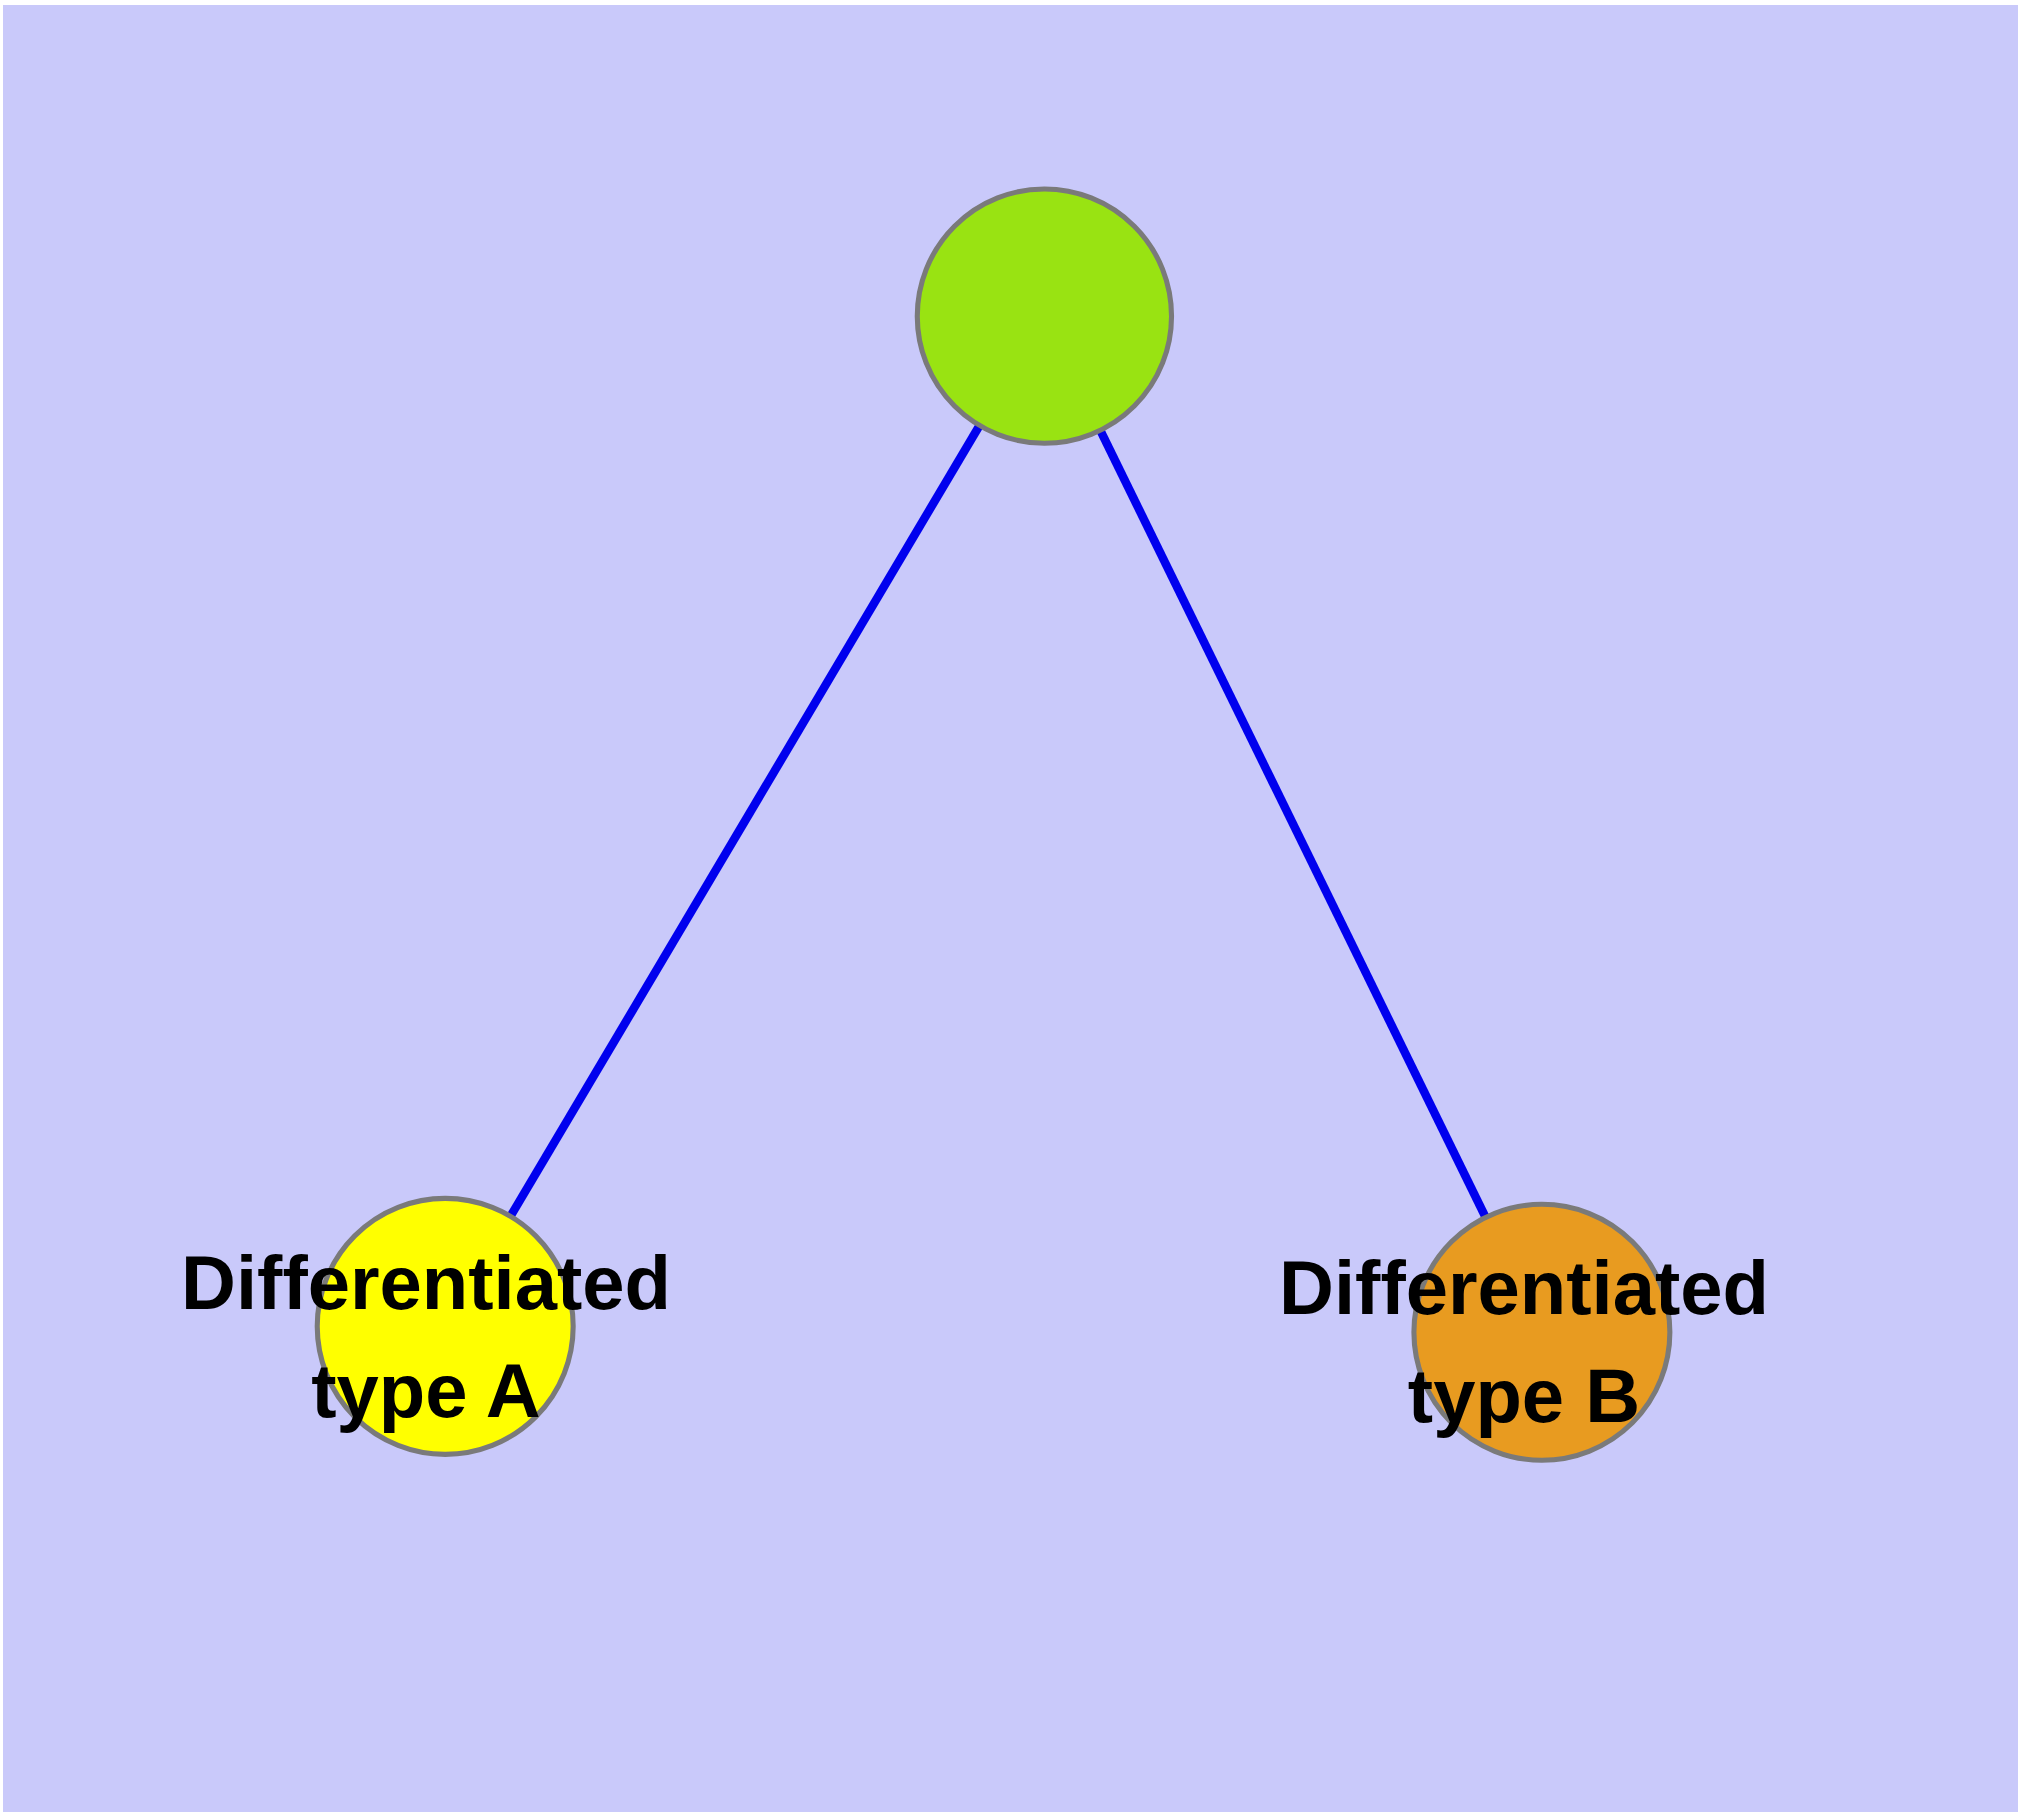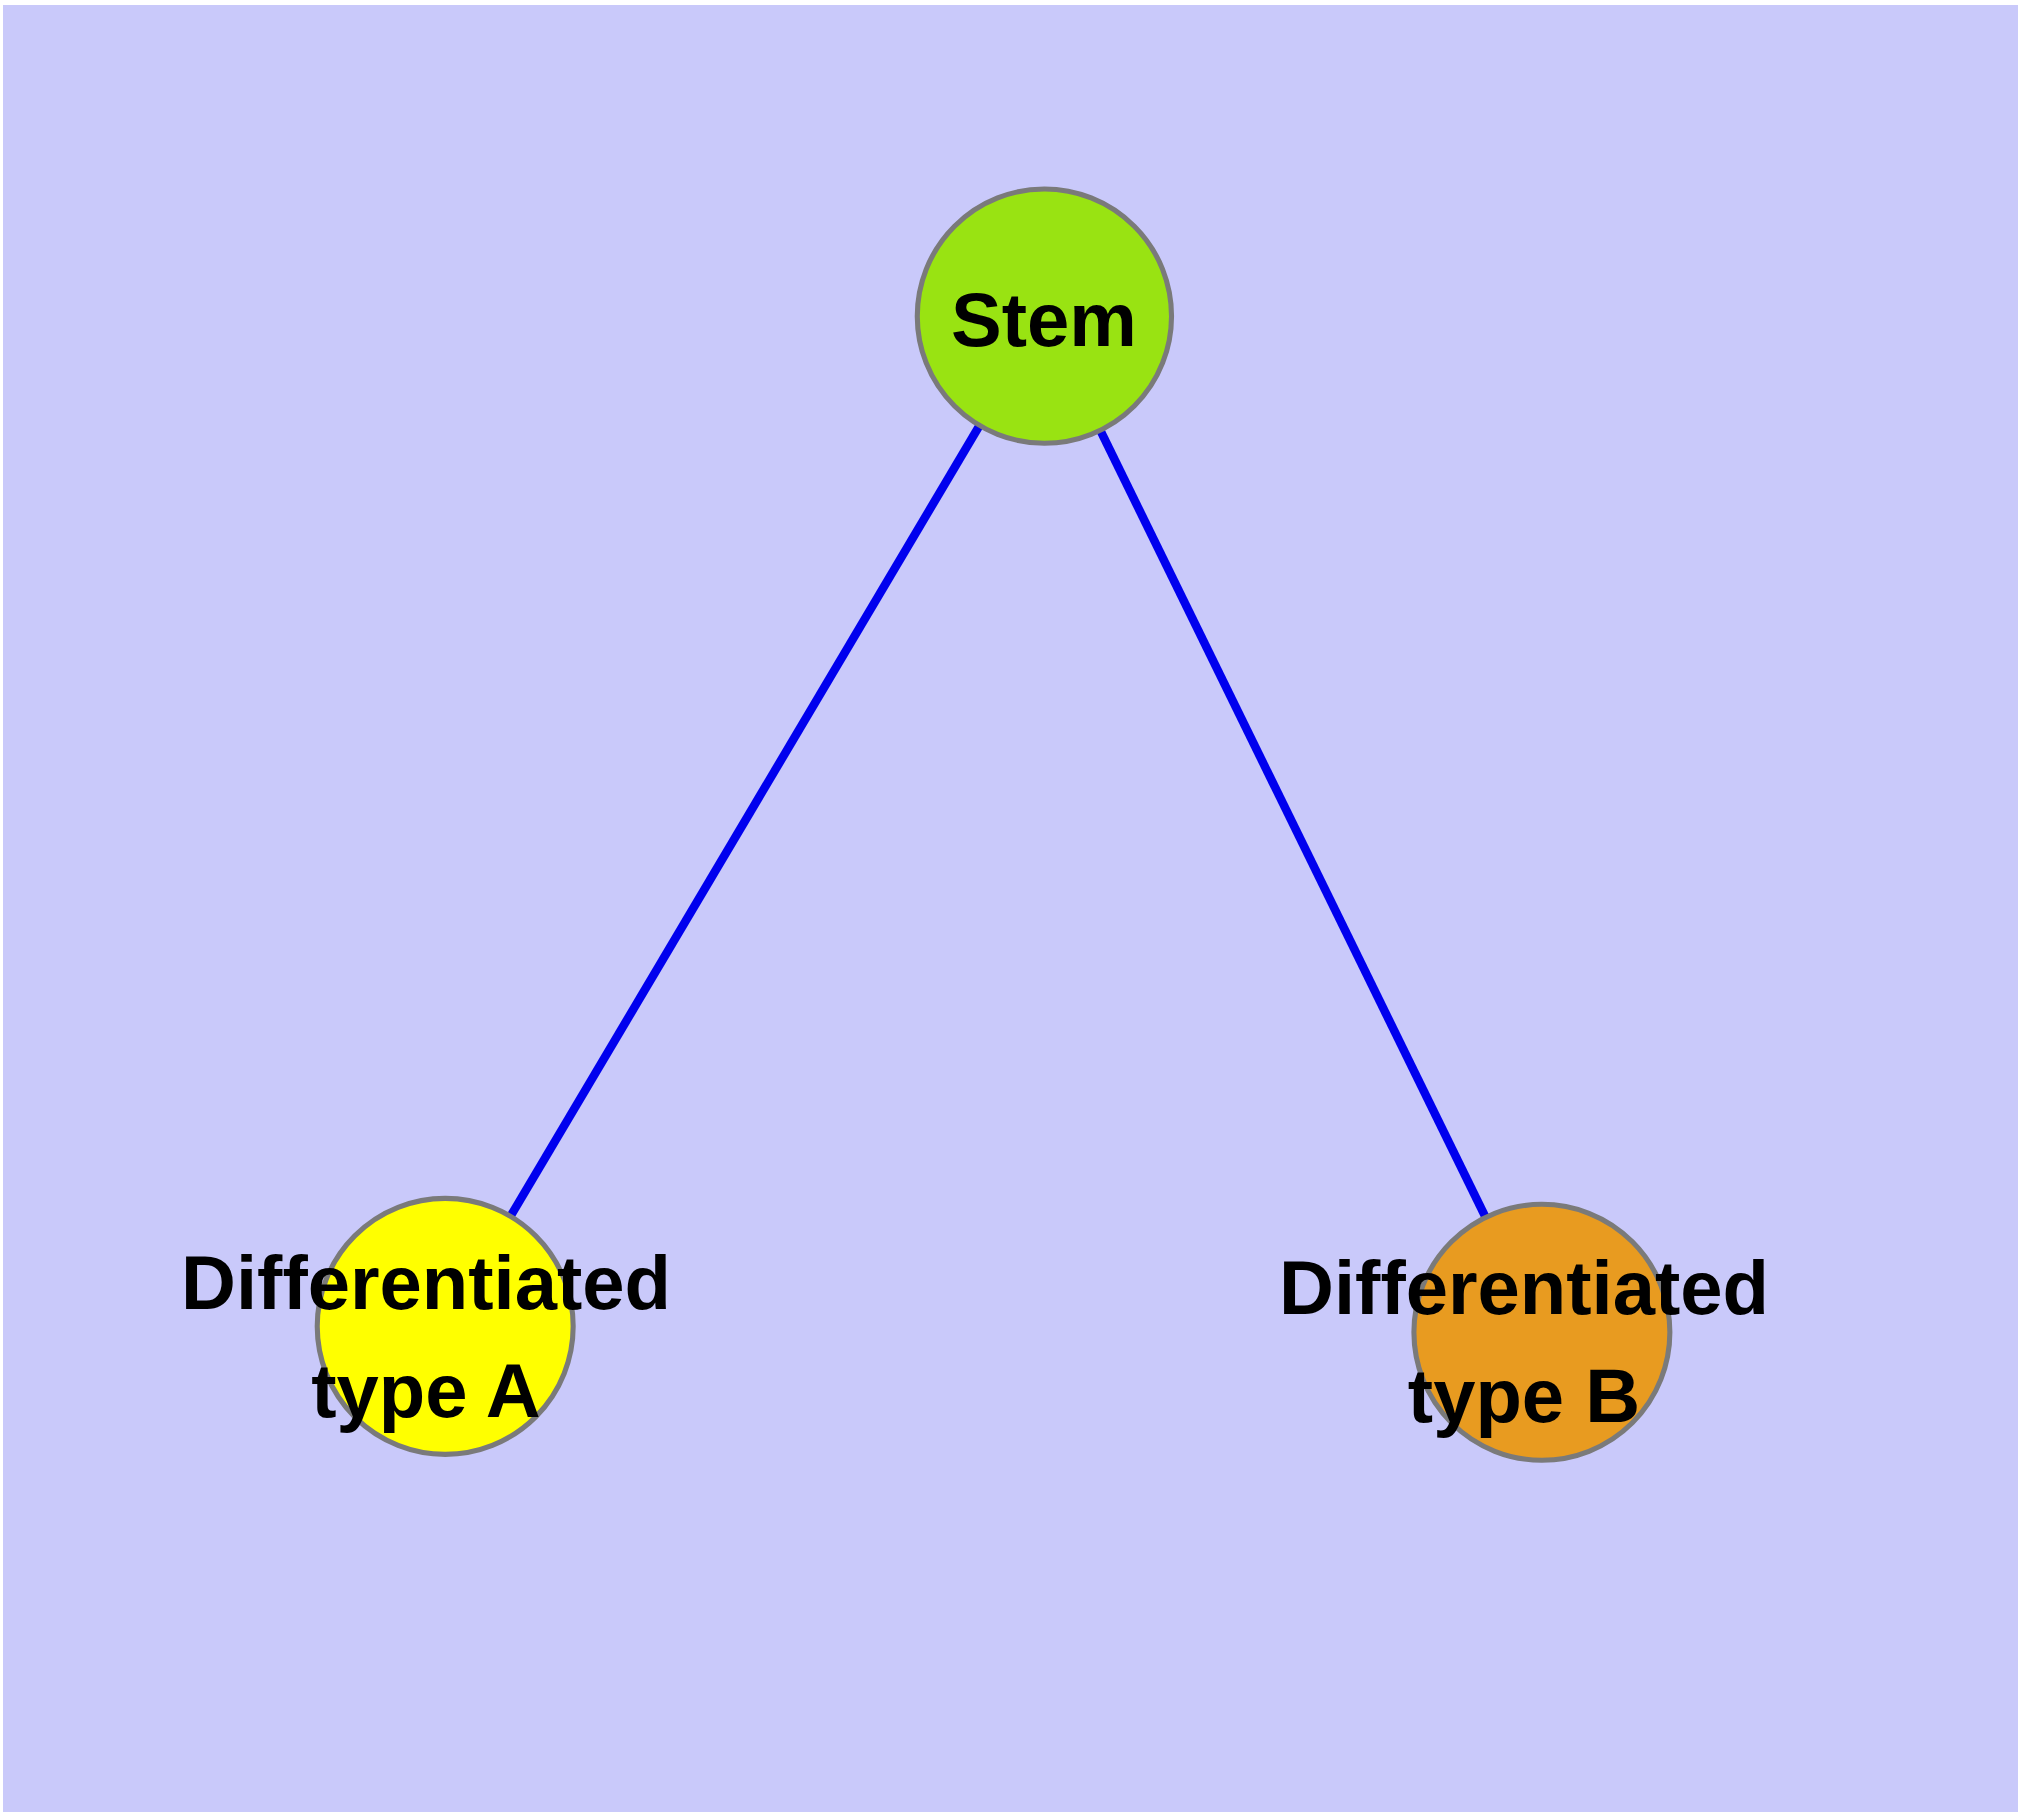"Stem" div.node-label { html: <div>Stem</div> -> none }
